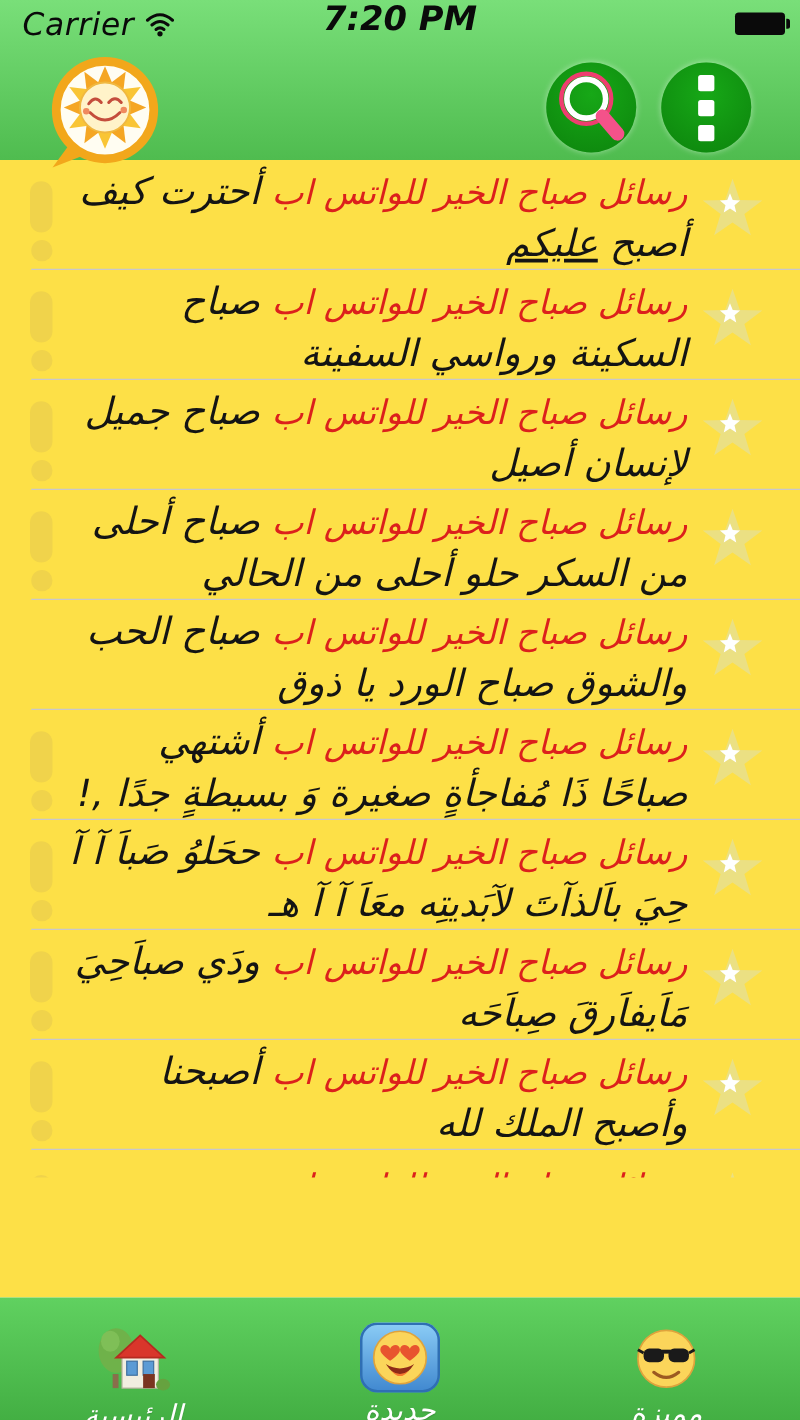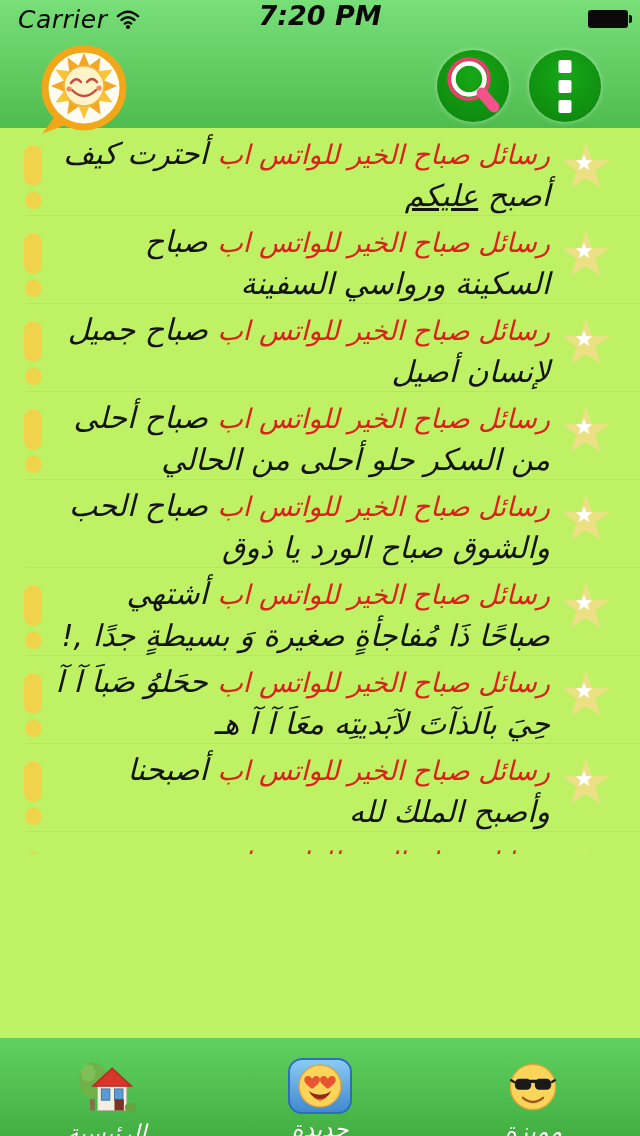"رسائل صباح الخير للواتس اب" .list { background: #bef264 -> #fde047 }
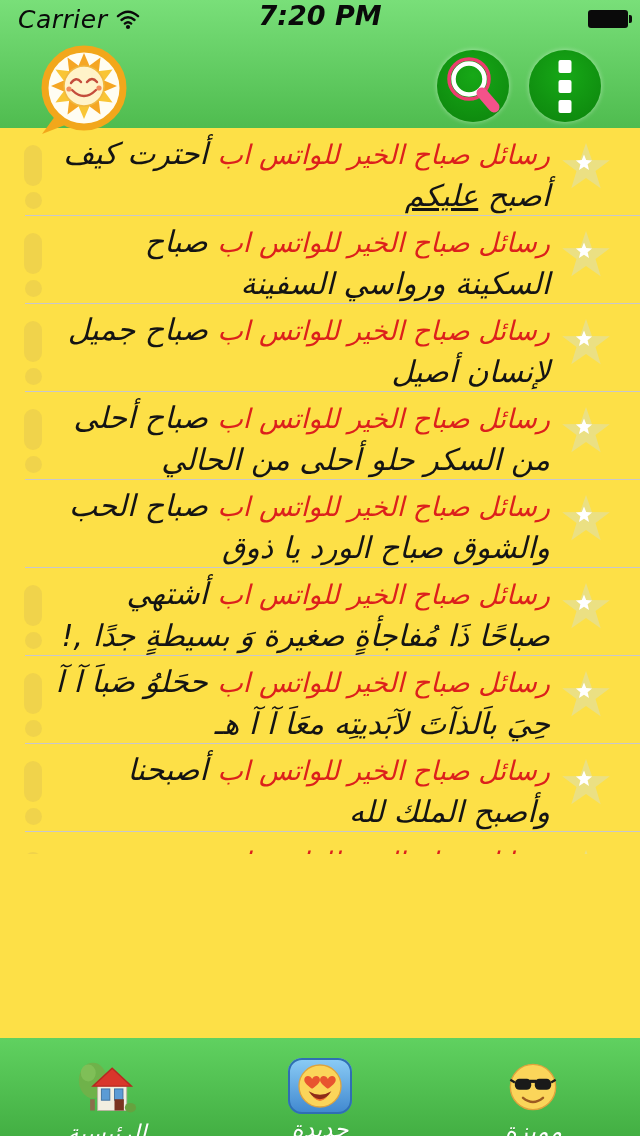"رسائل صباح الخير للواتس اب ودَي" div.row { html: none -> <div> <div> <svg> <polygon></polygon> <polygon></polygon> </svg> </div> <div><span>رسائل صباح الخير للواتس اب</span> <span>ودَي صباَحِيَ مَاَيفاَرقَ صِباَحَه</span></div> <div> <i></i> <i></i> </div> </div> }
